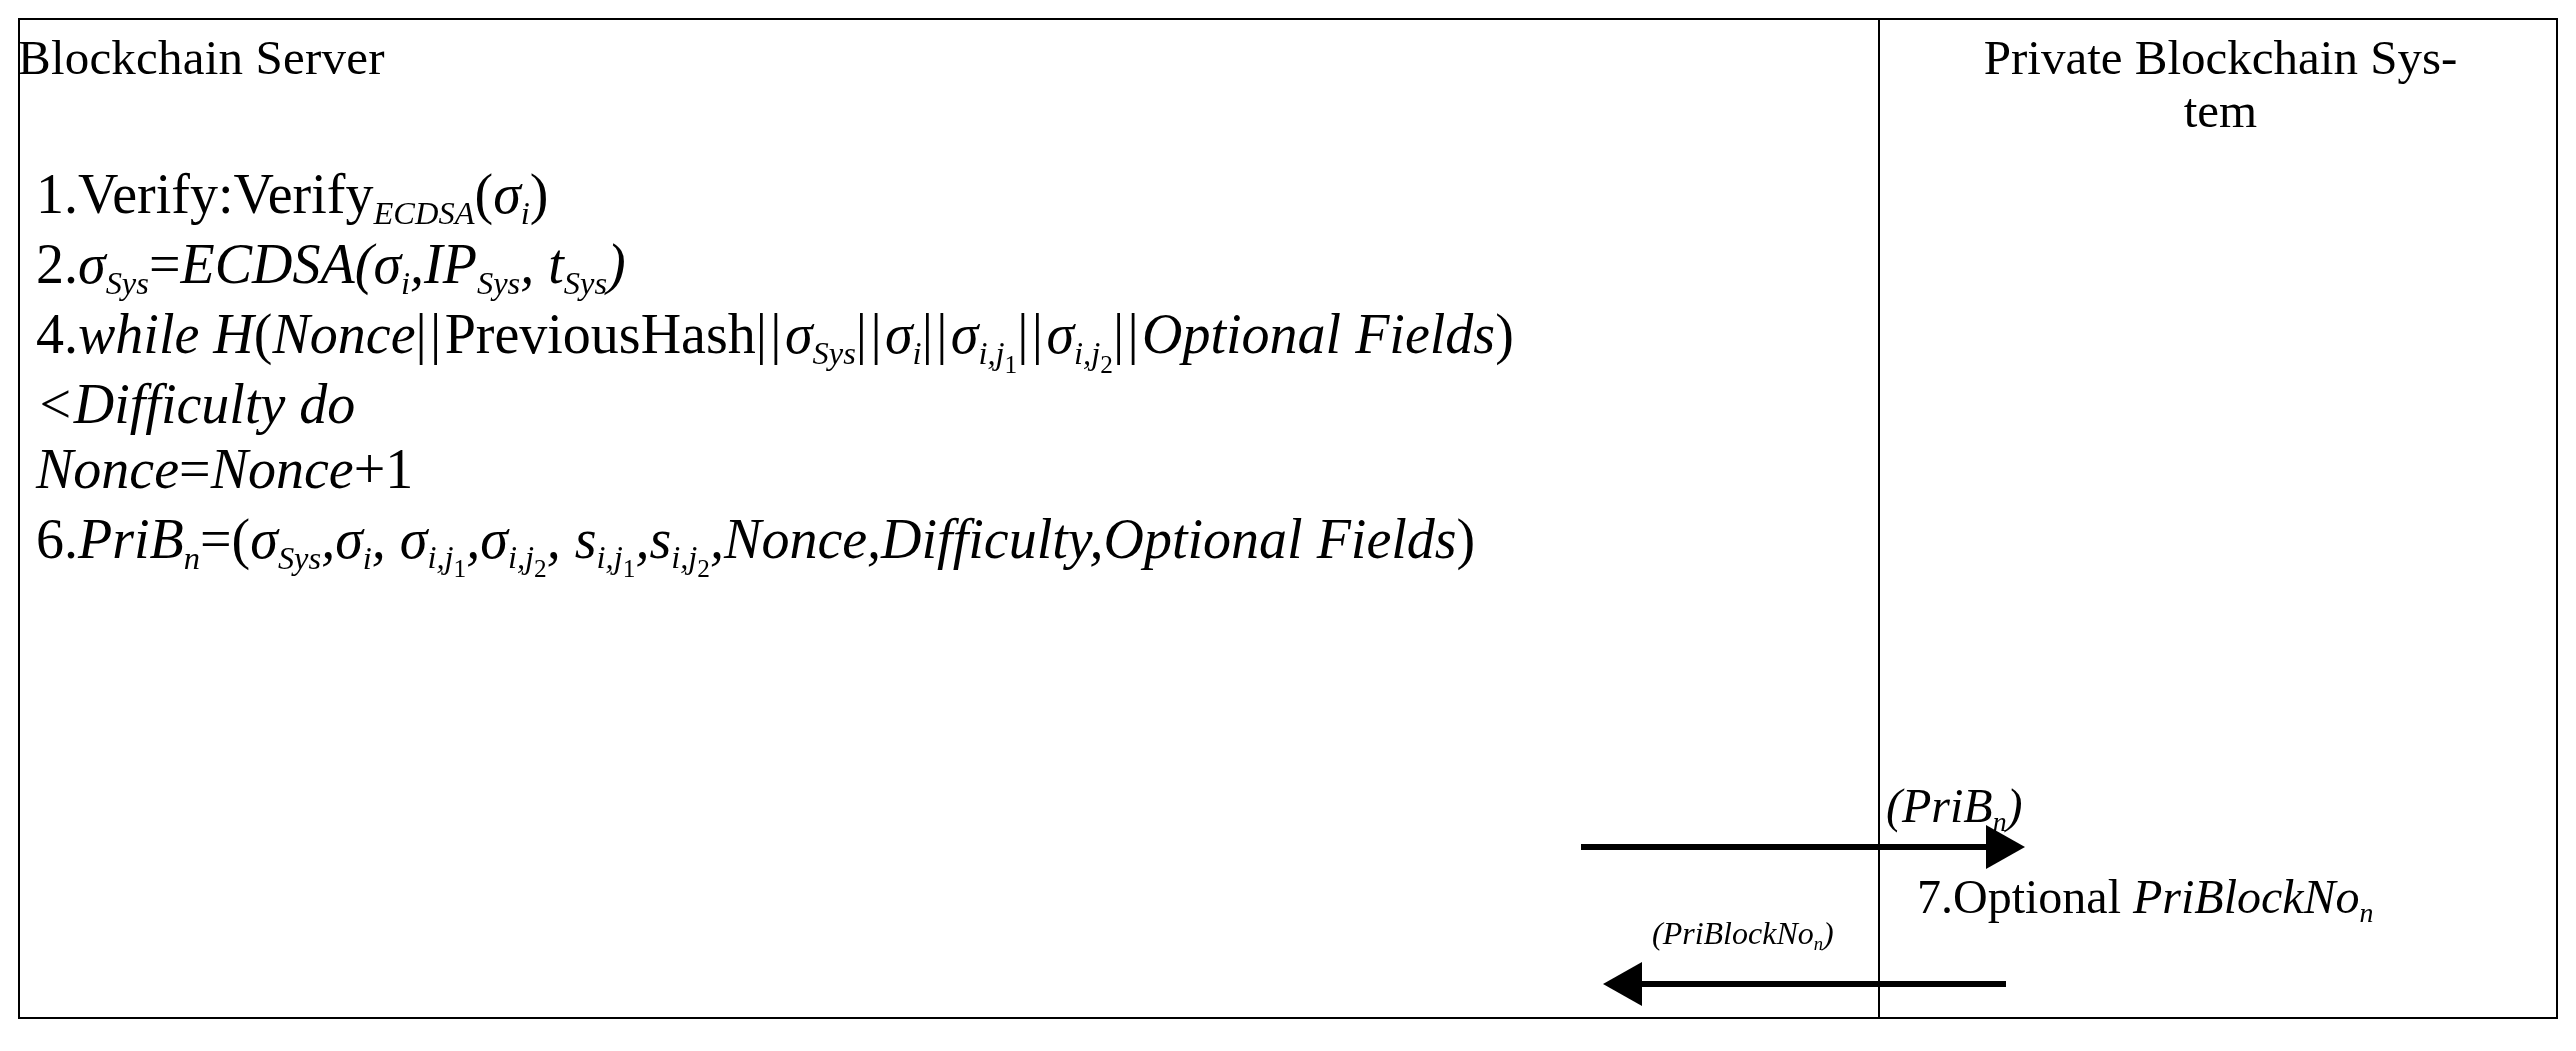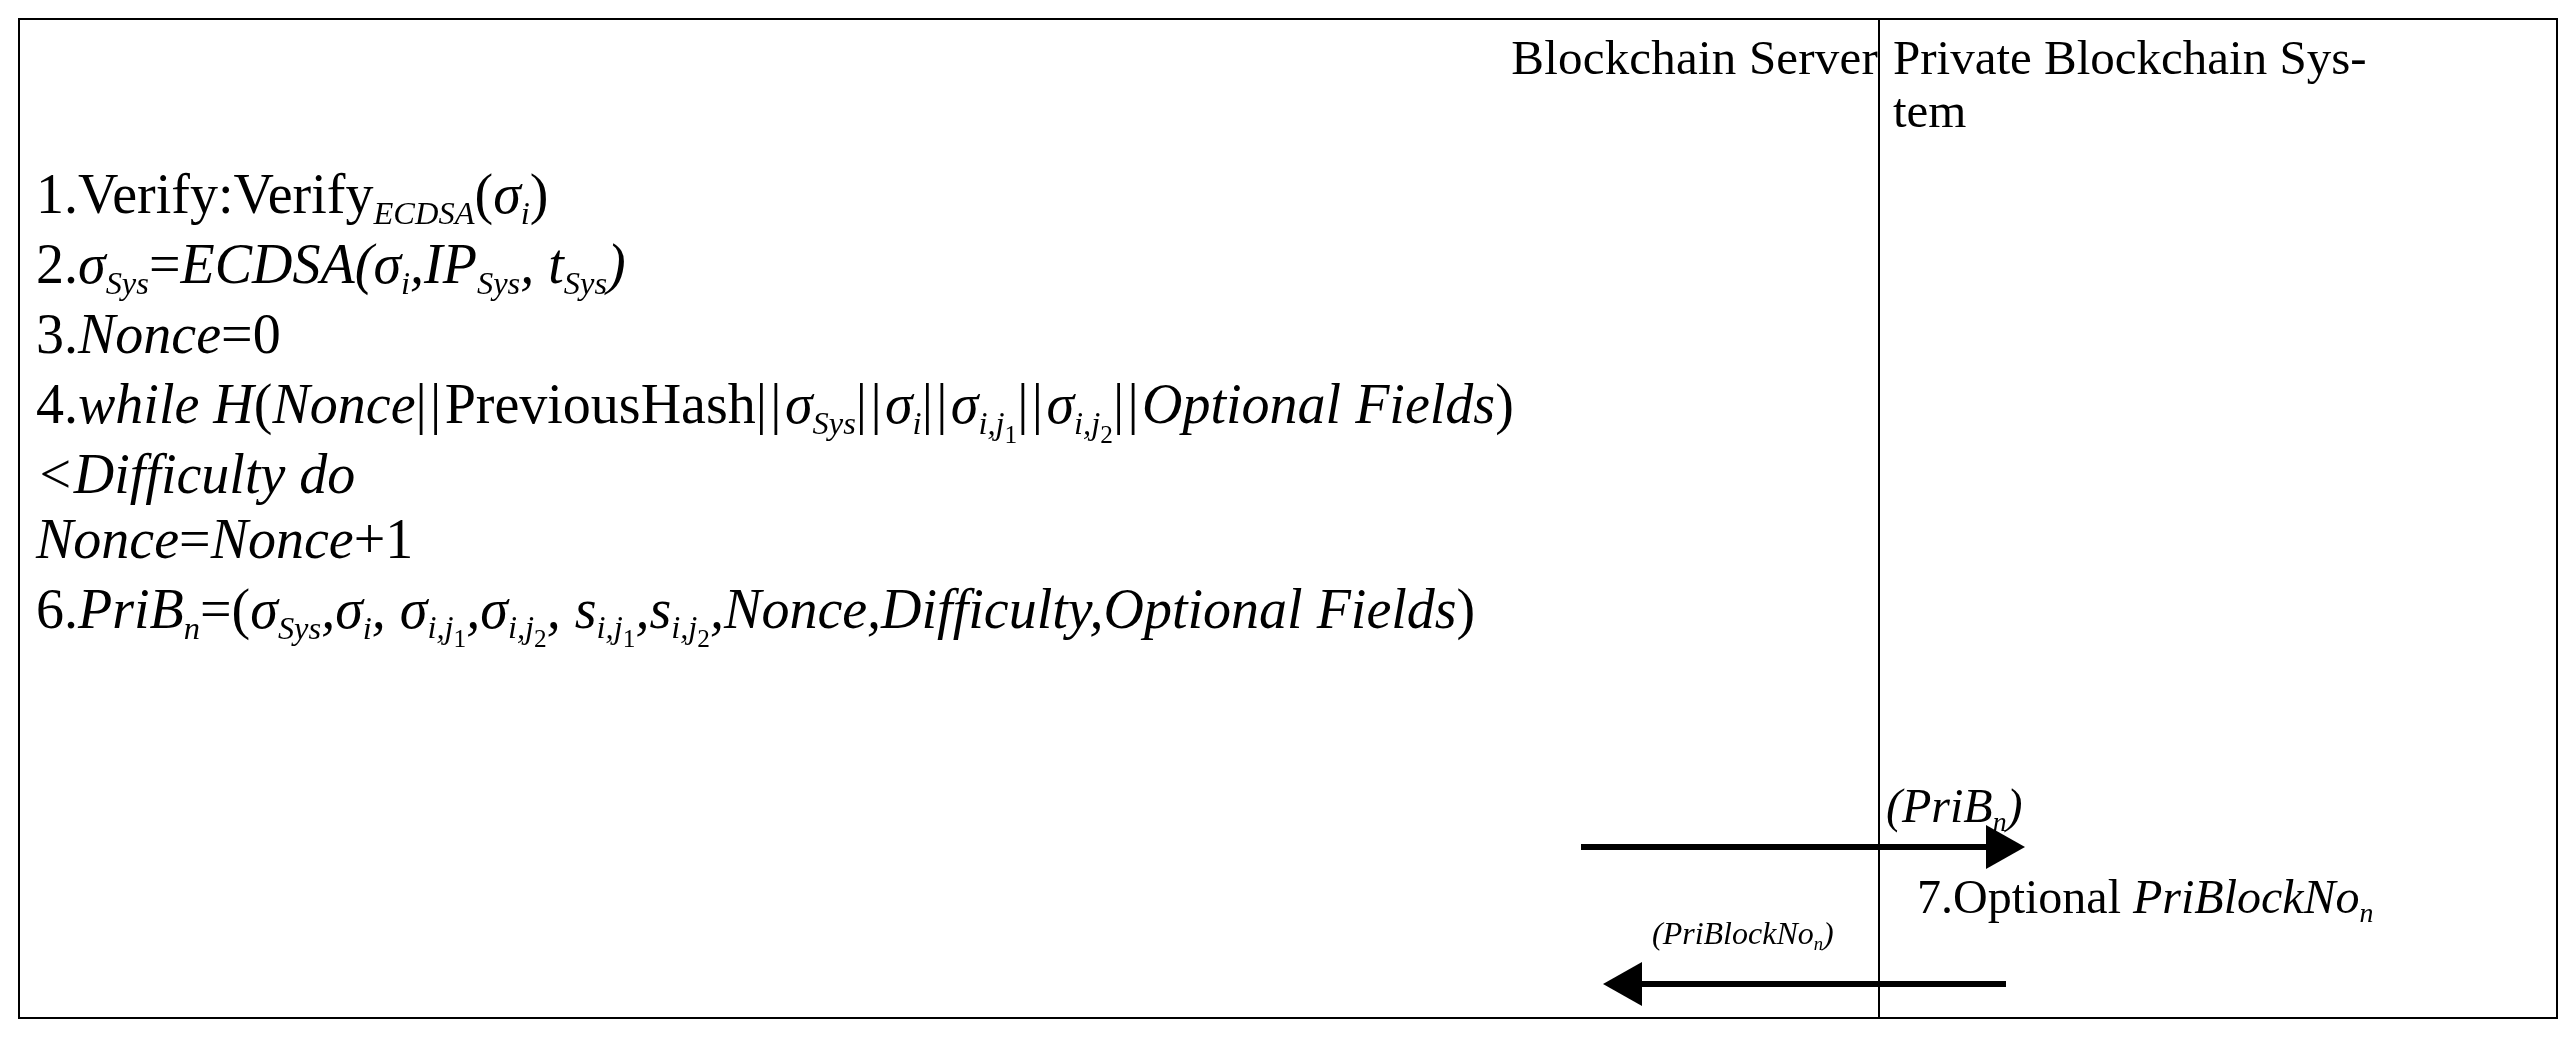"Blockchain Server" .left-header { text-align: right -> left }
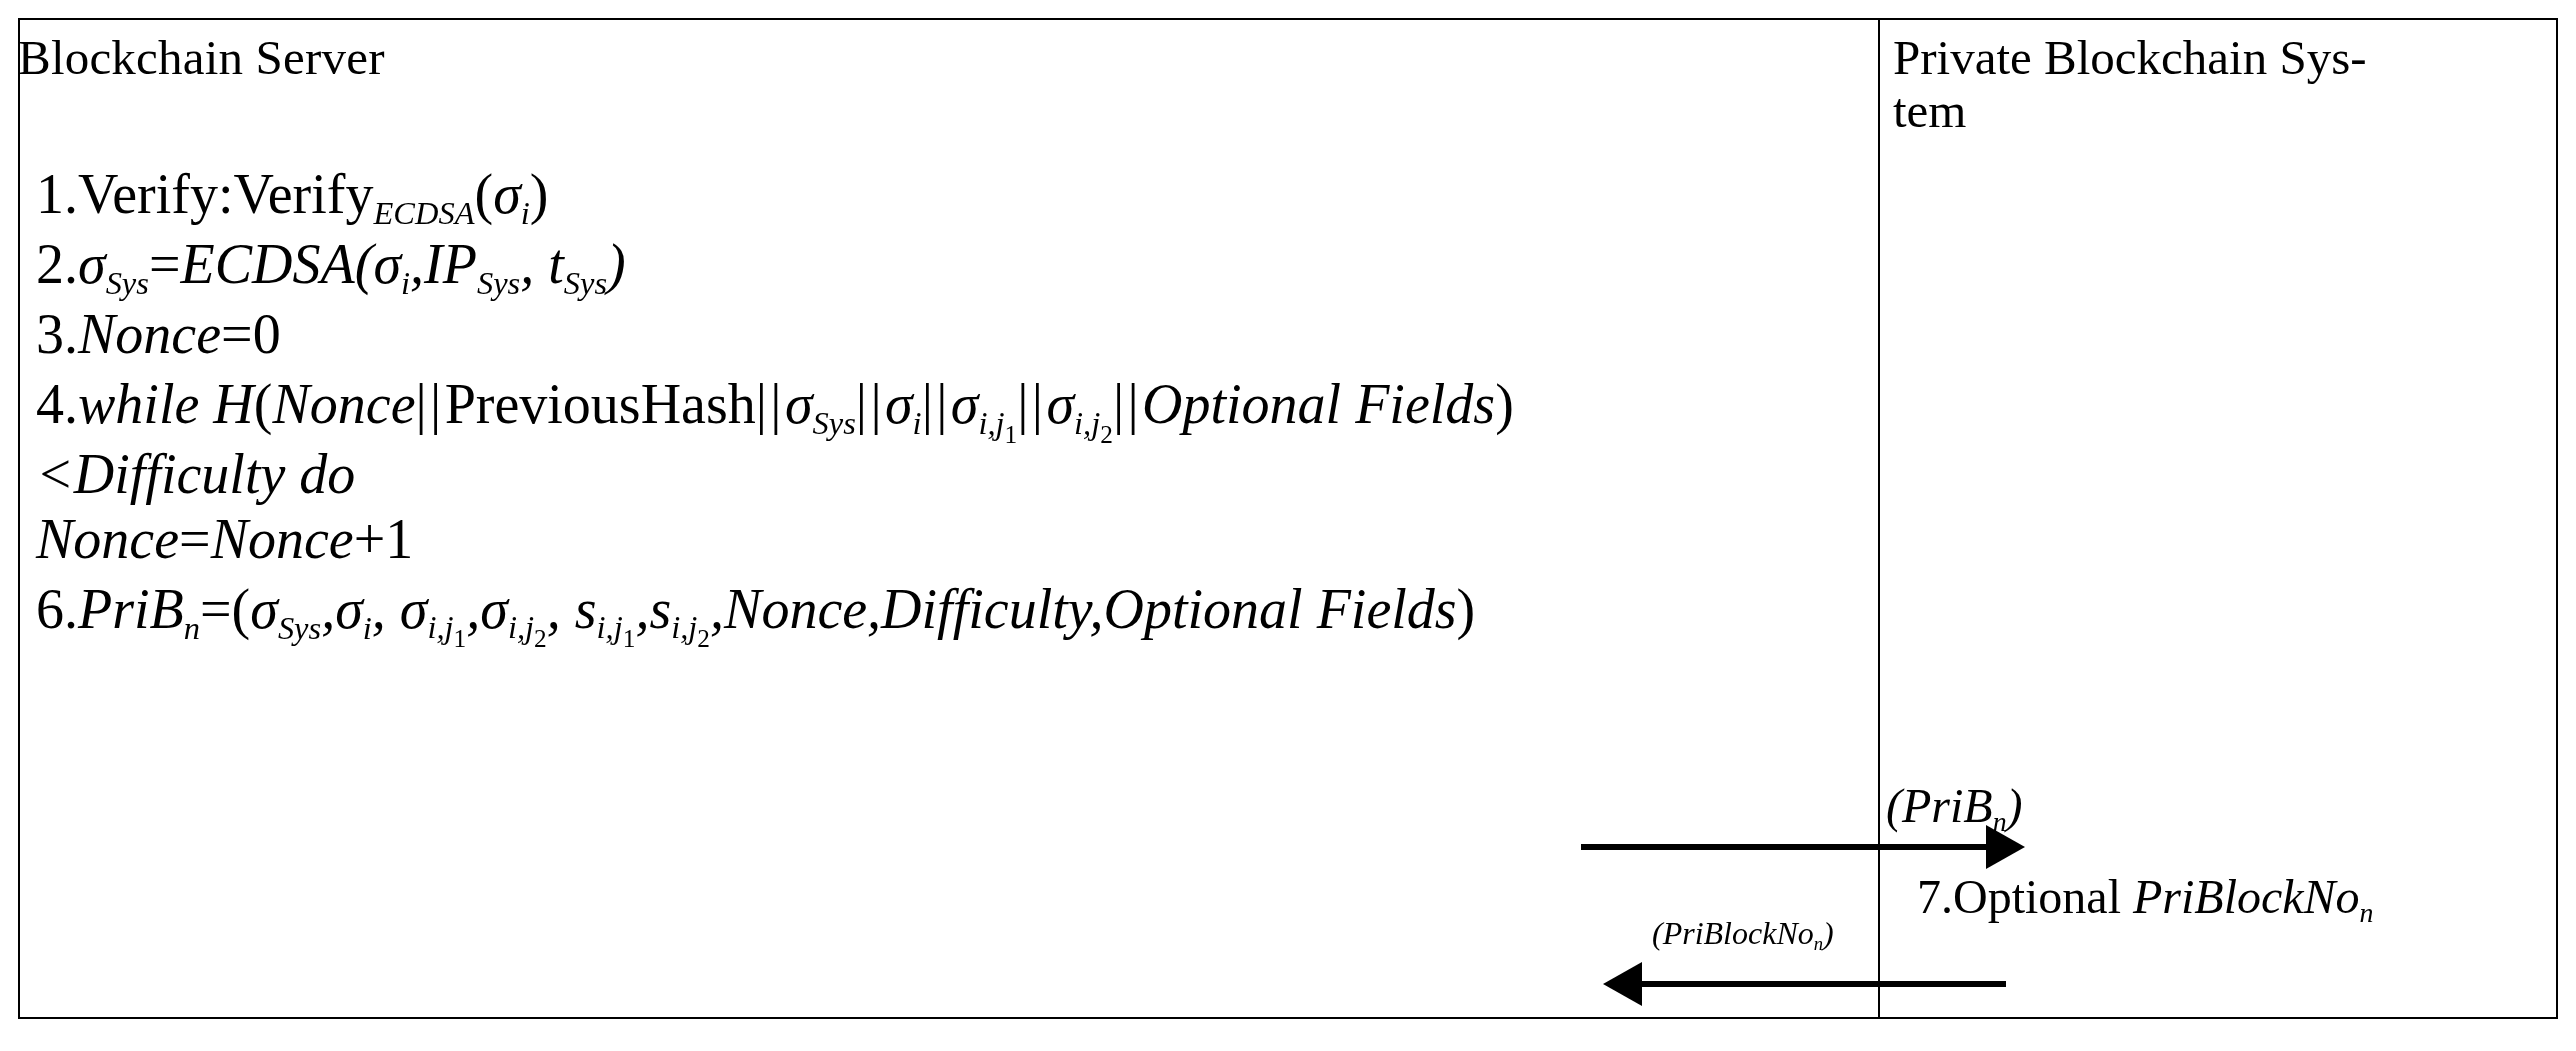"Private Blockchain Sys-" .right-header { text-align: left -> center }
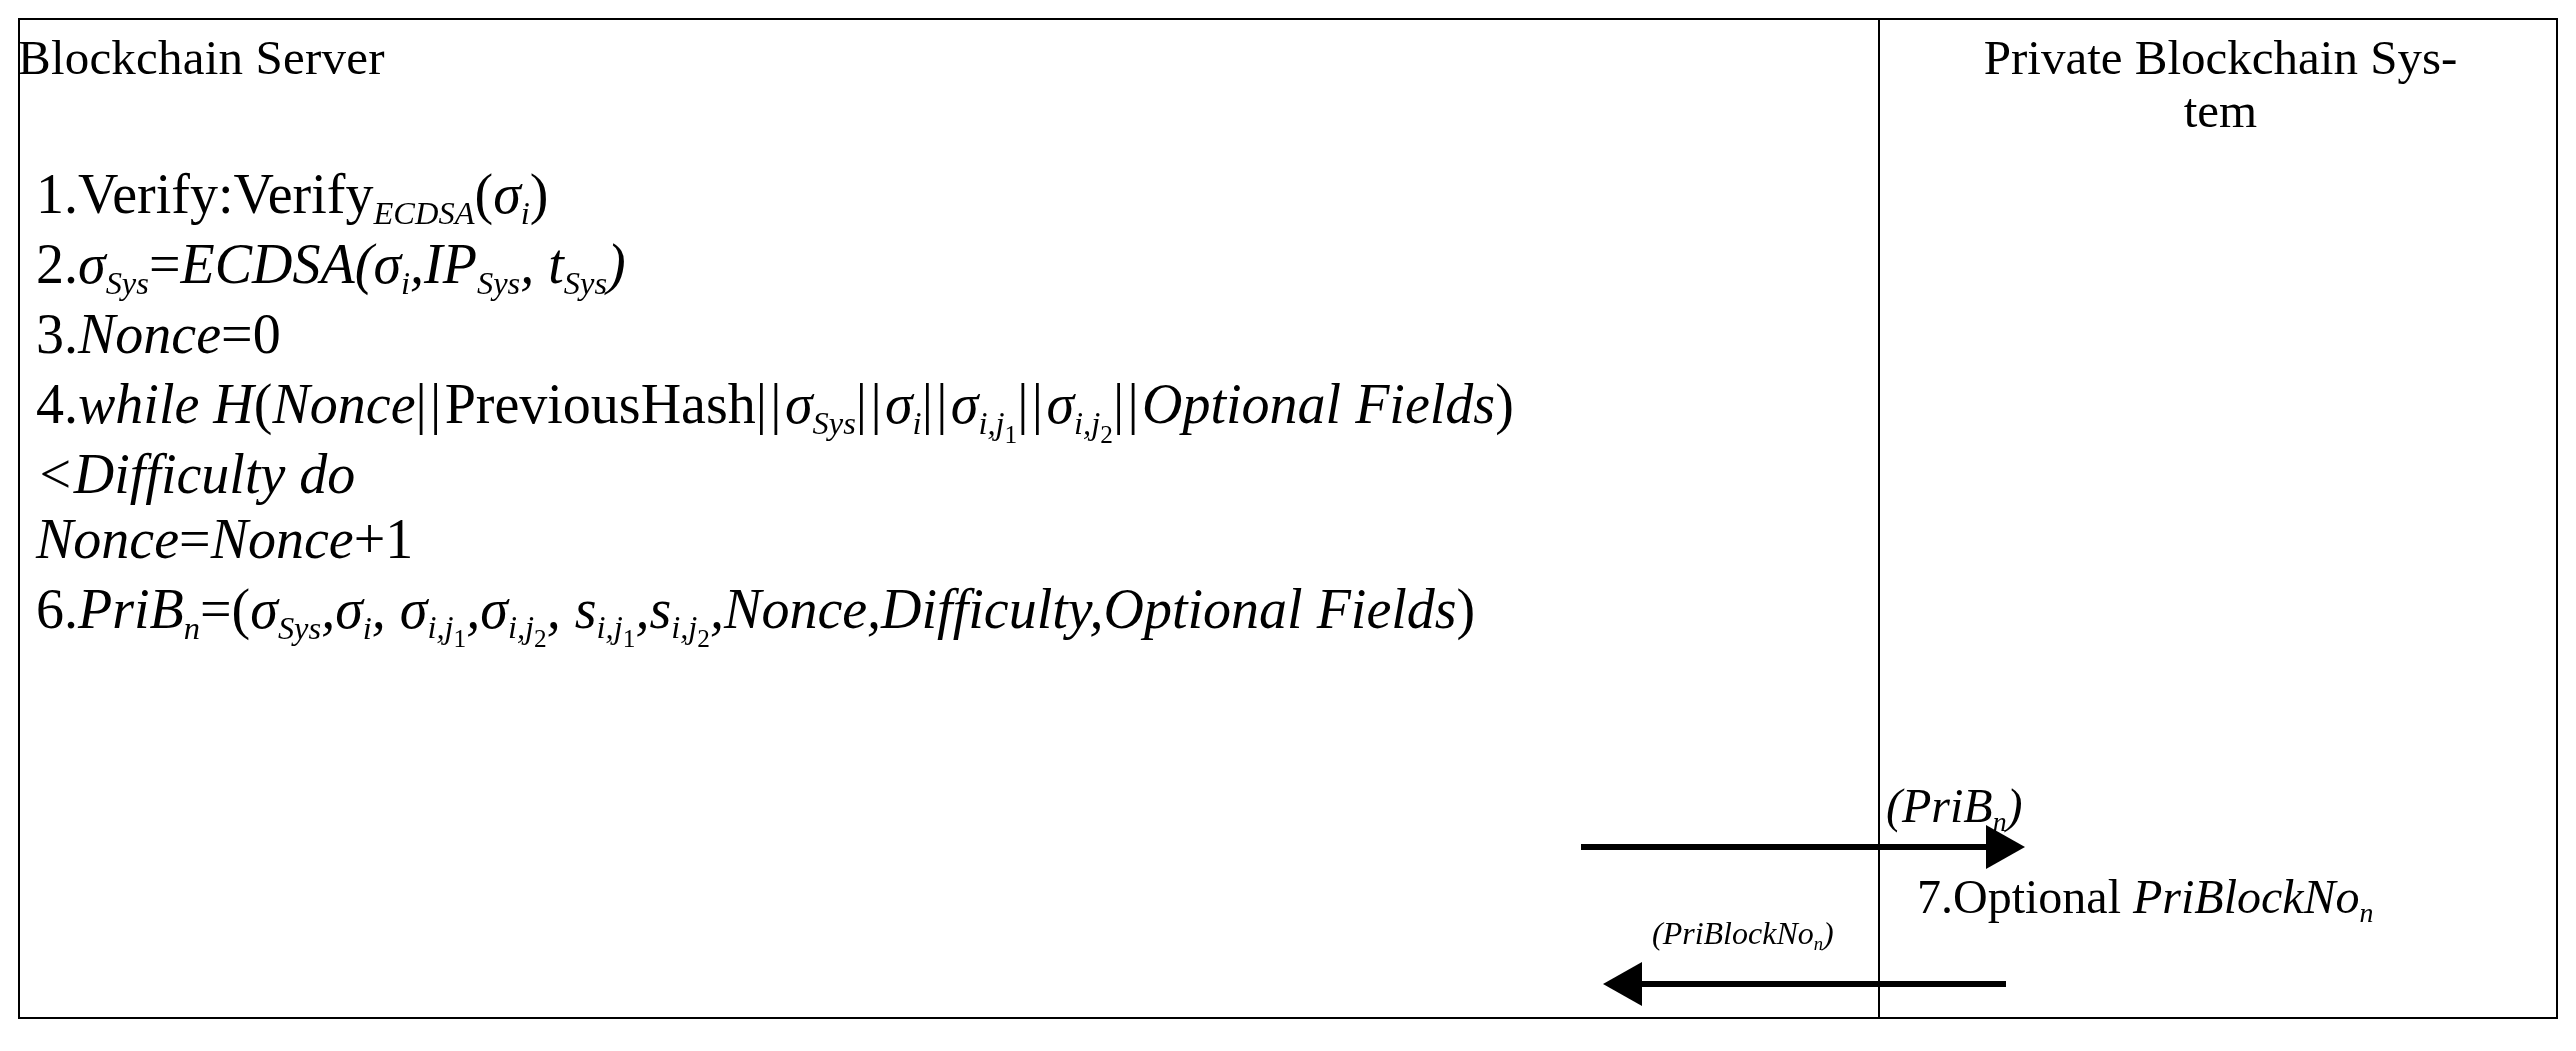"3.Nonce=0" span.line { html: <span><span>3.</span><span>Nonce</span><span>=</span><span>0</span></span> -> none }
